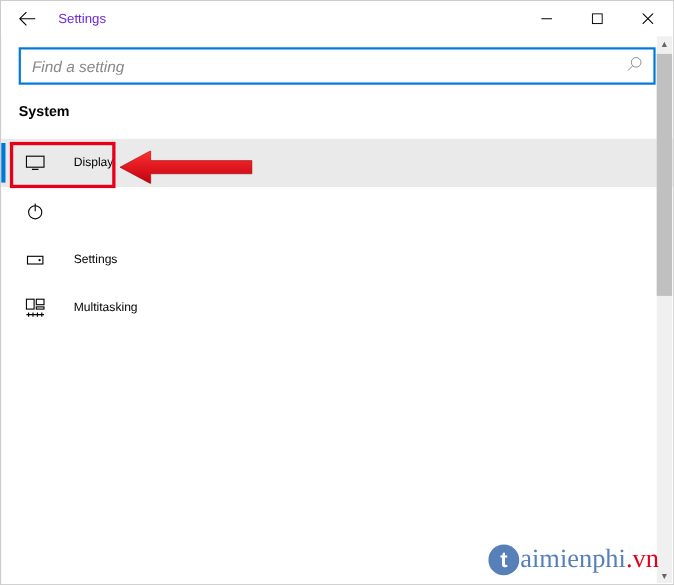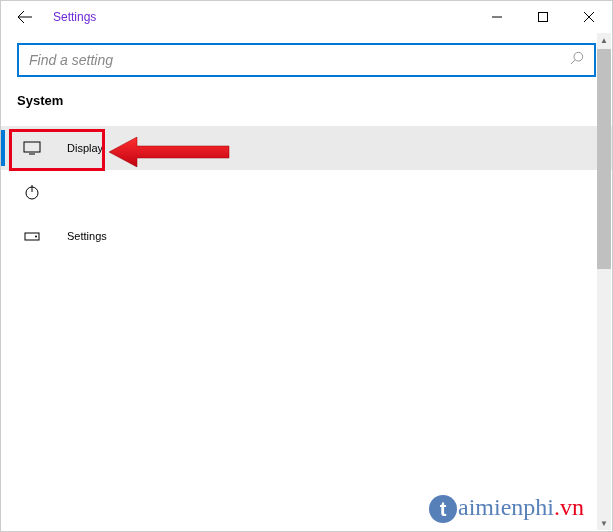"Multitasking" div.nav-item { html: none -> <div> <span> <svg> <rect></rect> <rect></rect> <rect></rect> <line></line> <line></line> <line></line> <line></line> <line></line> </svg> </span> <span>Multitasking</span> </div> }
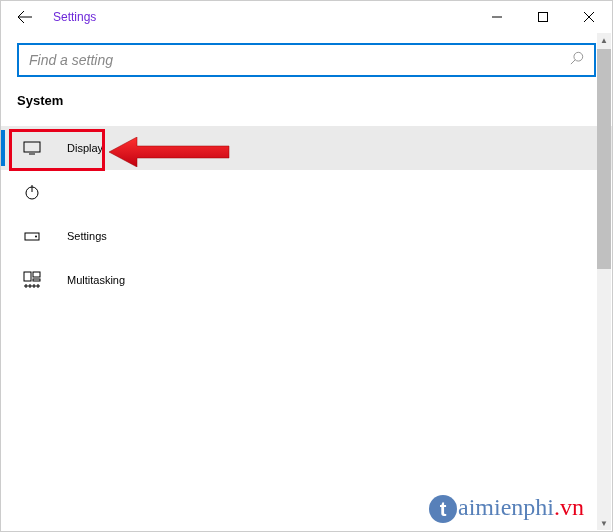"t aimienphi.vn" .watermark { right: 28px -> 13px }
